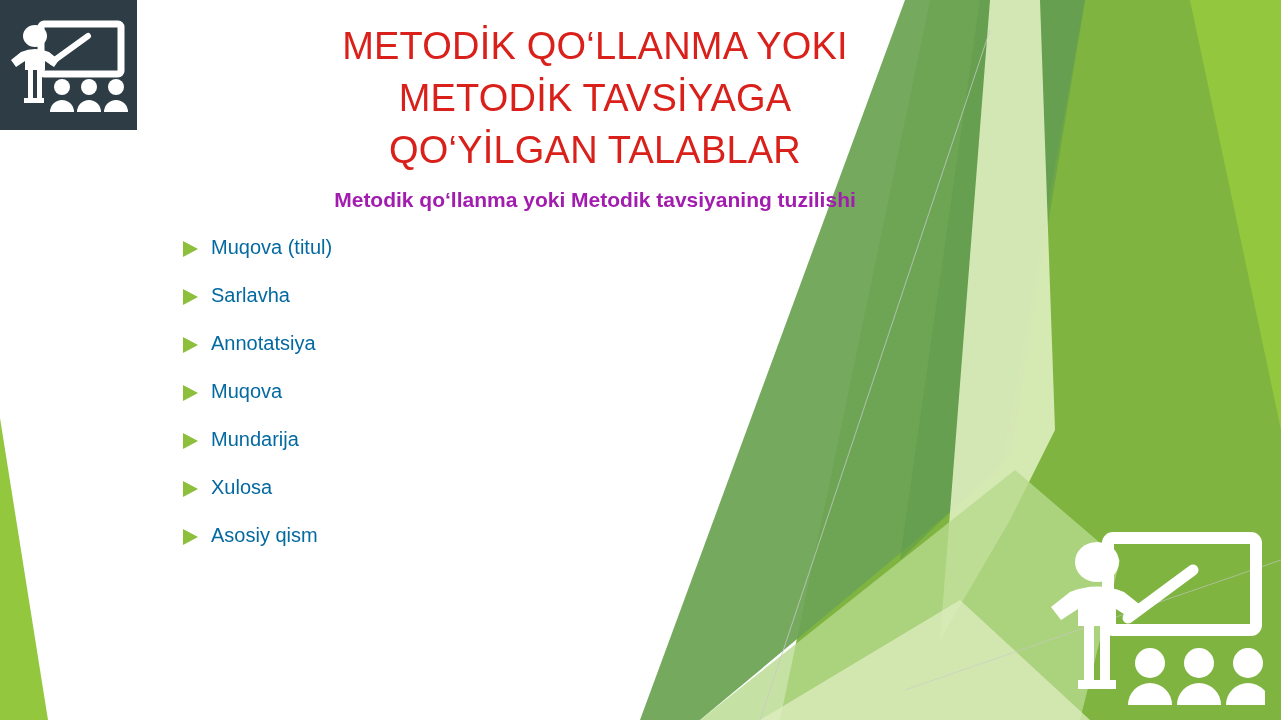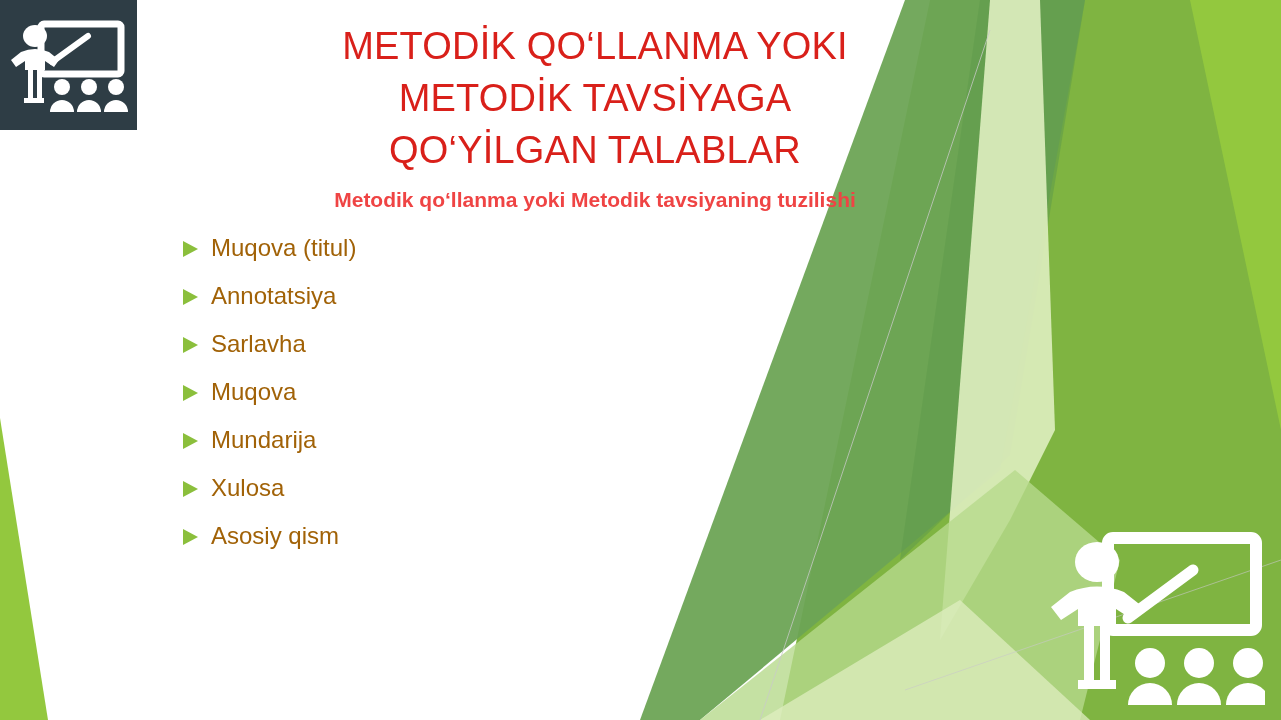"Metodik qo‘llanma yoki Metodik" #subtitle { color: #ef4444 -> #a21caf }
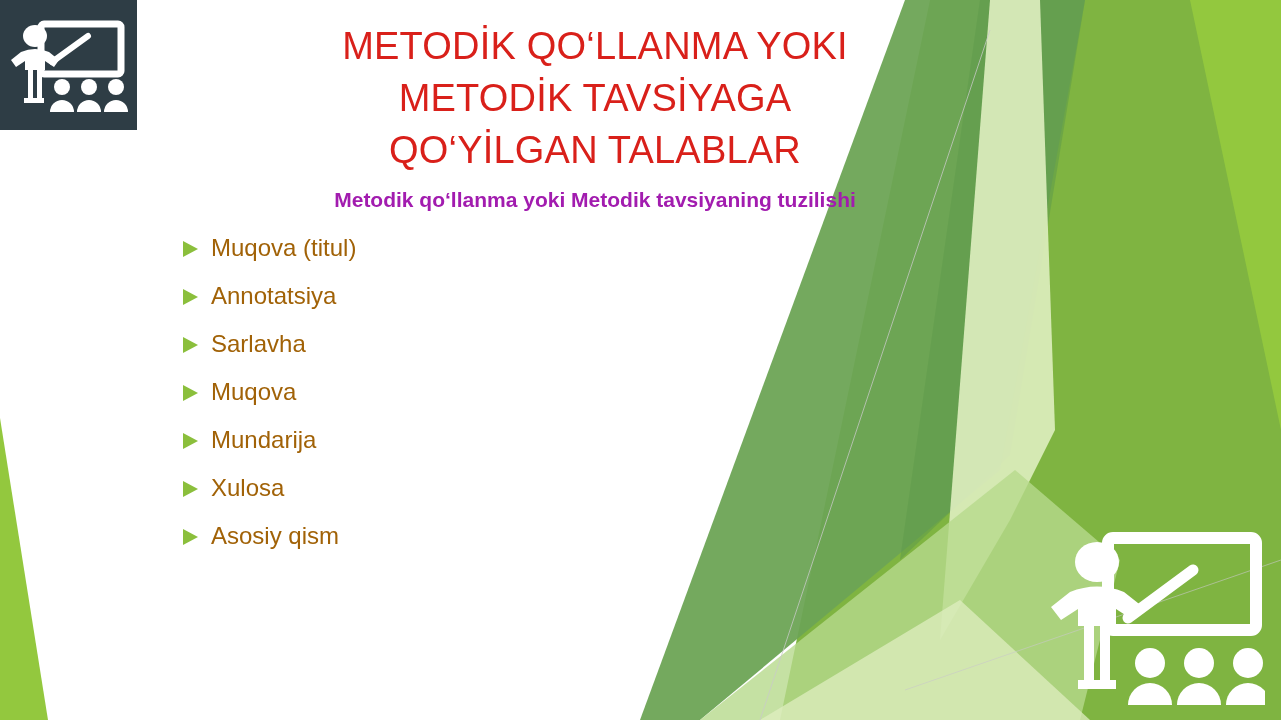"Muqova (titul)" .bullet-text { color: #a16207 -> #0369a1; font-size: 24px -> 20px }
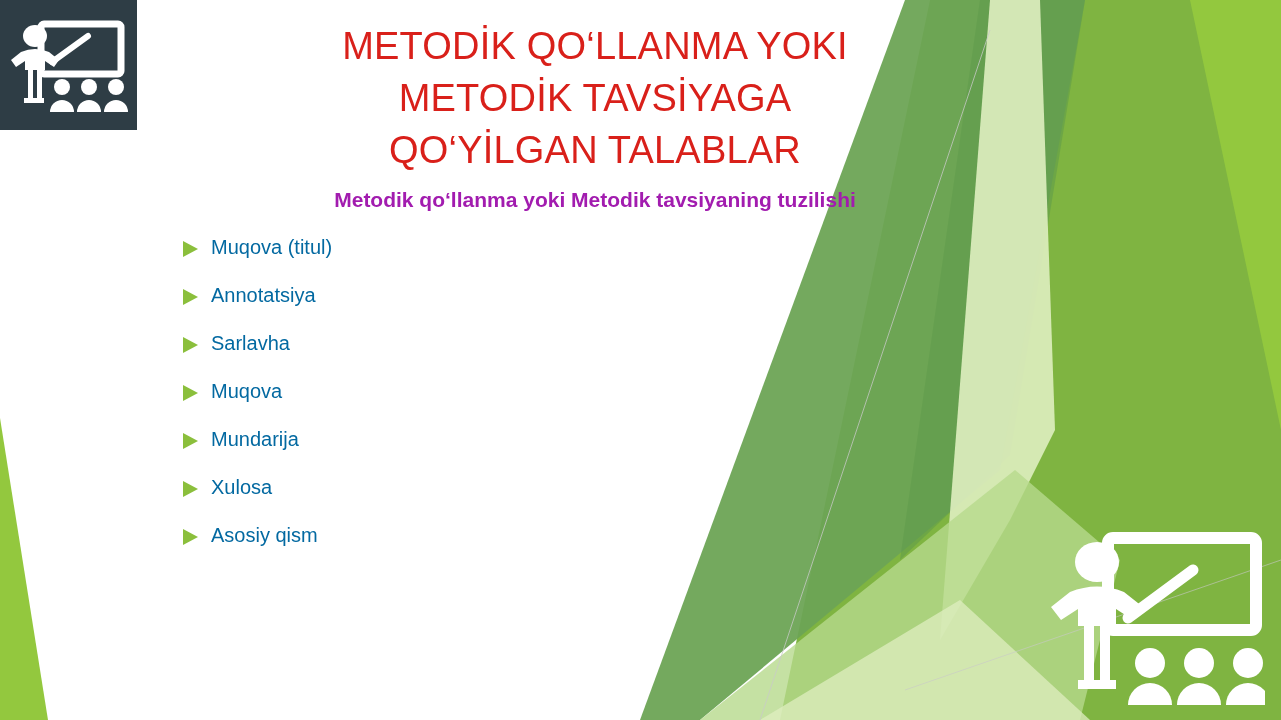"Annotatsiya" div.bullet-row { order: before "Sarlavha" -> after "Sarlavha" }
